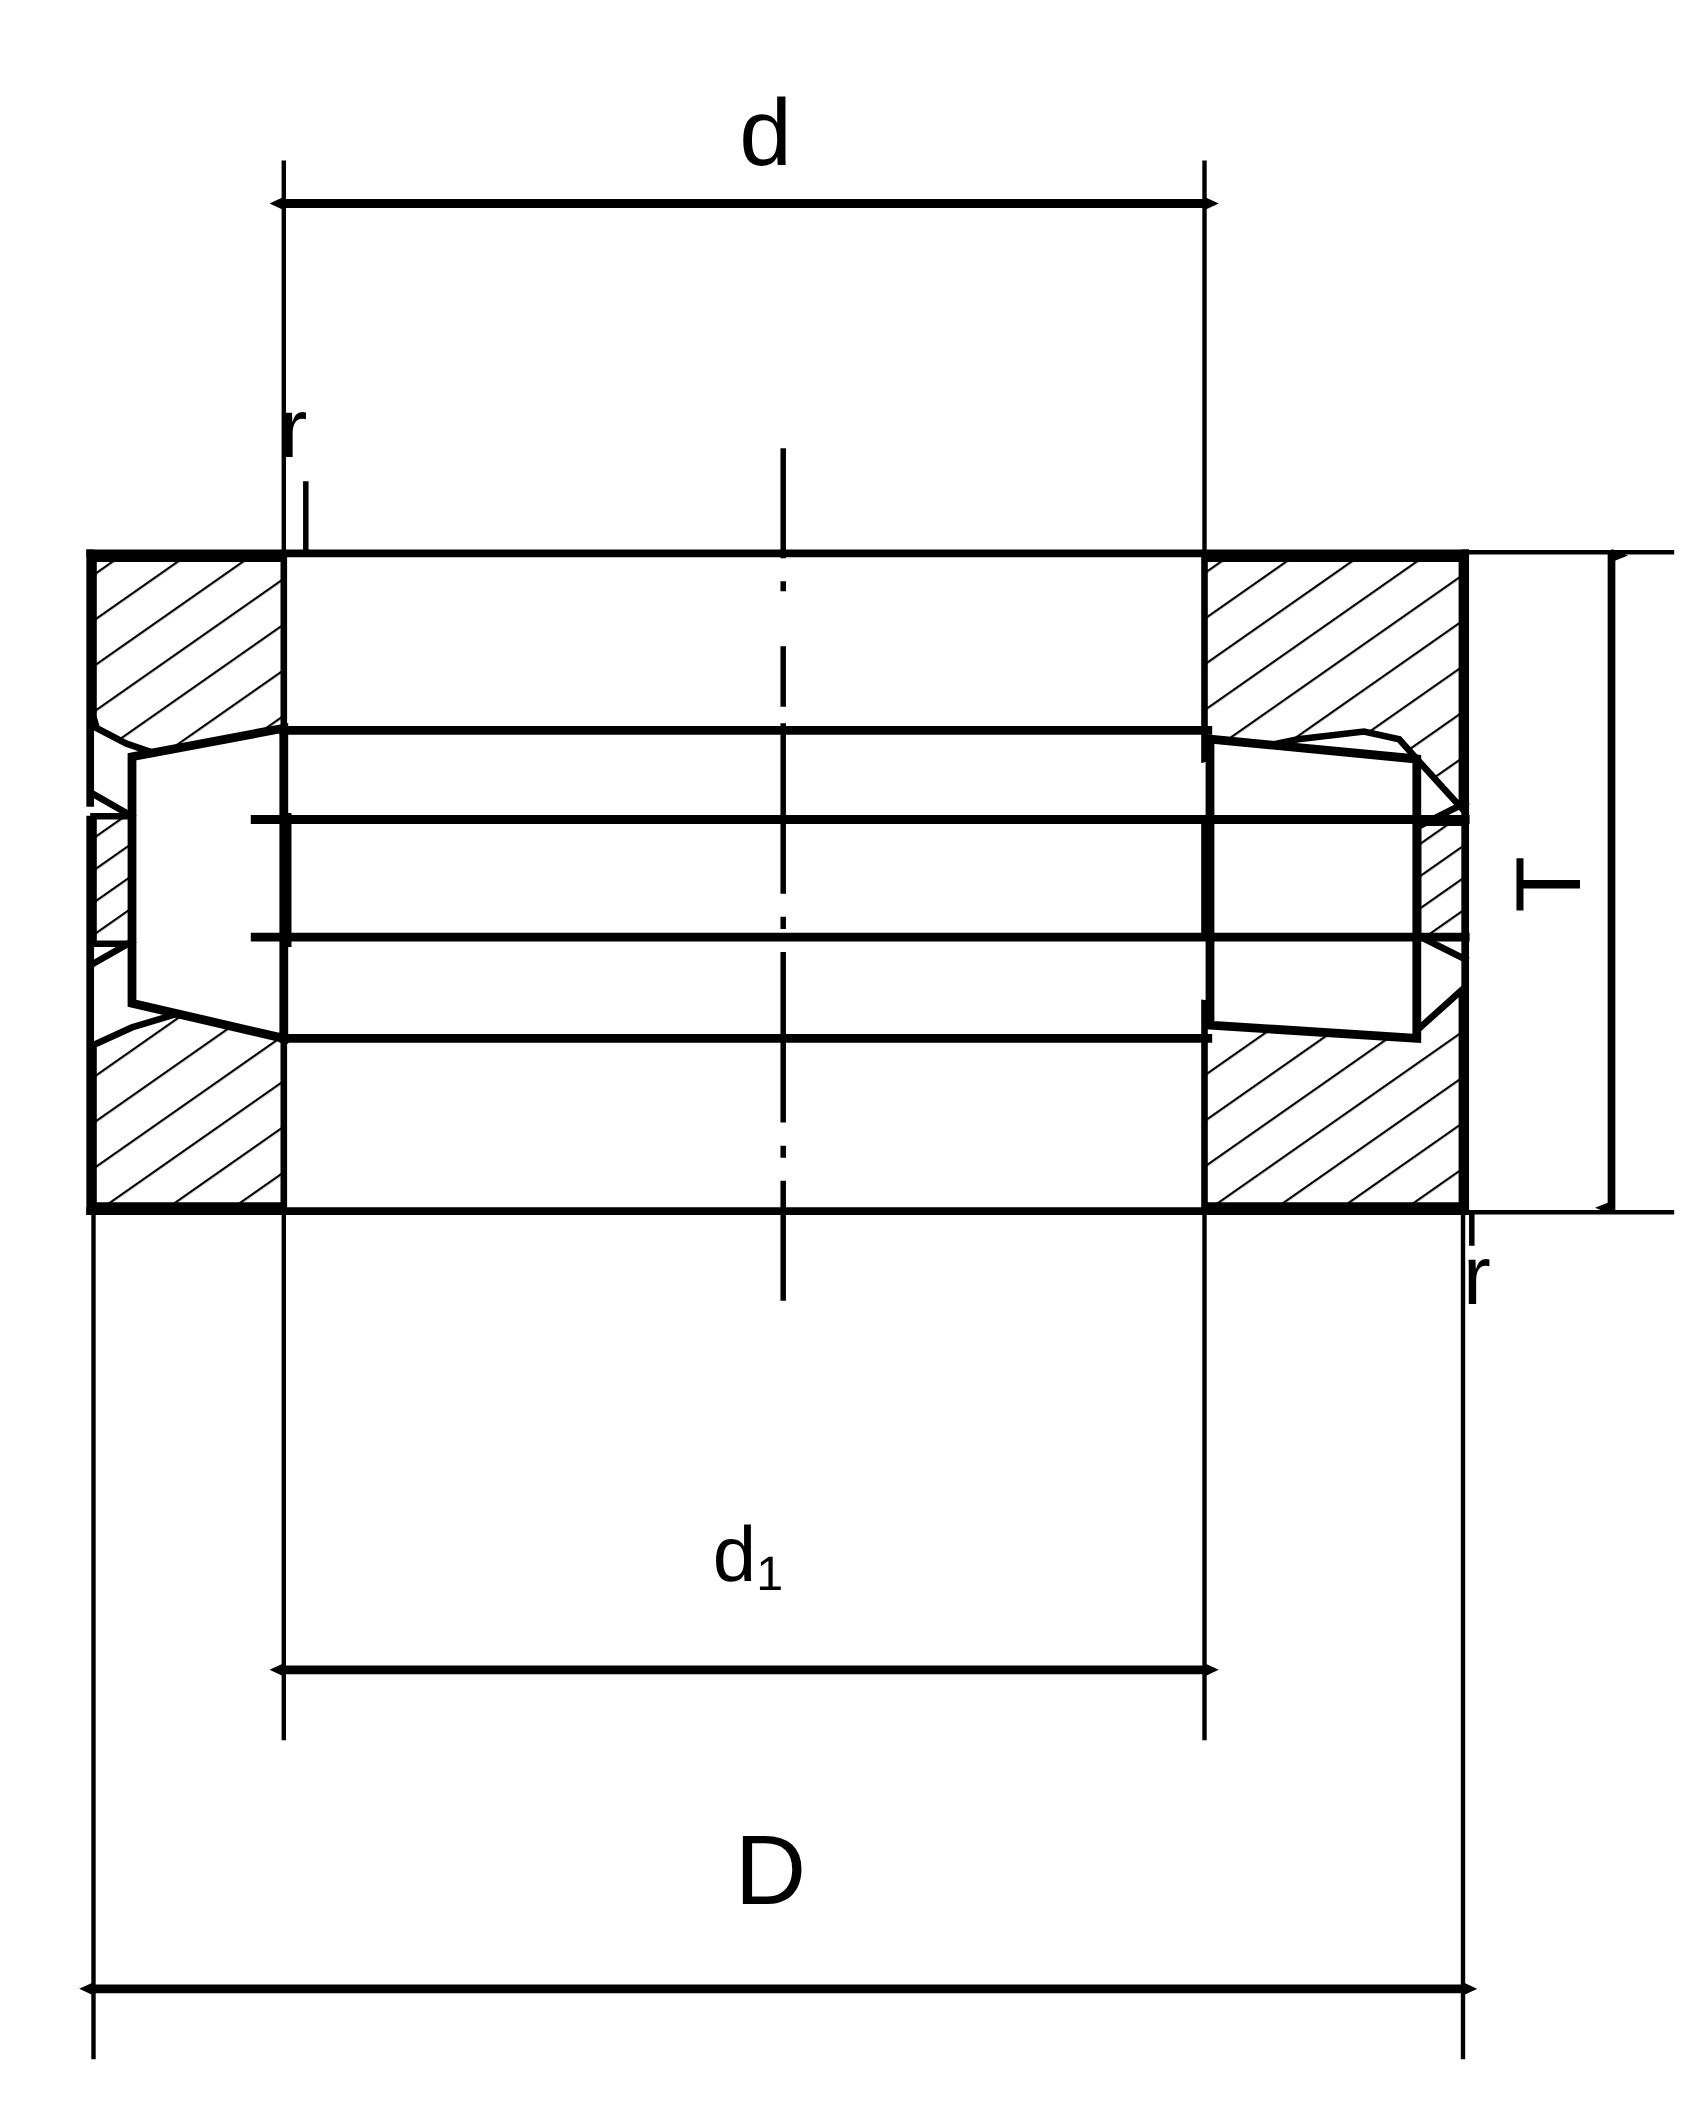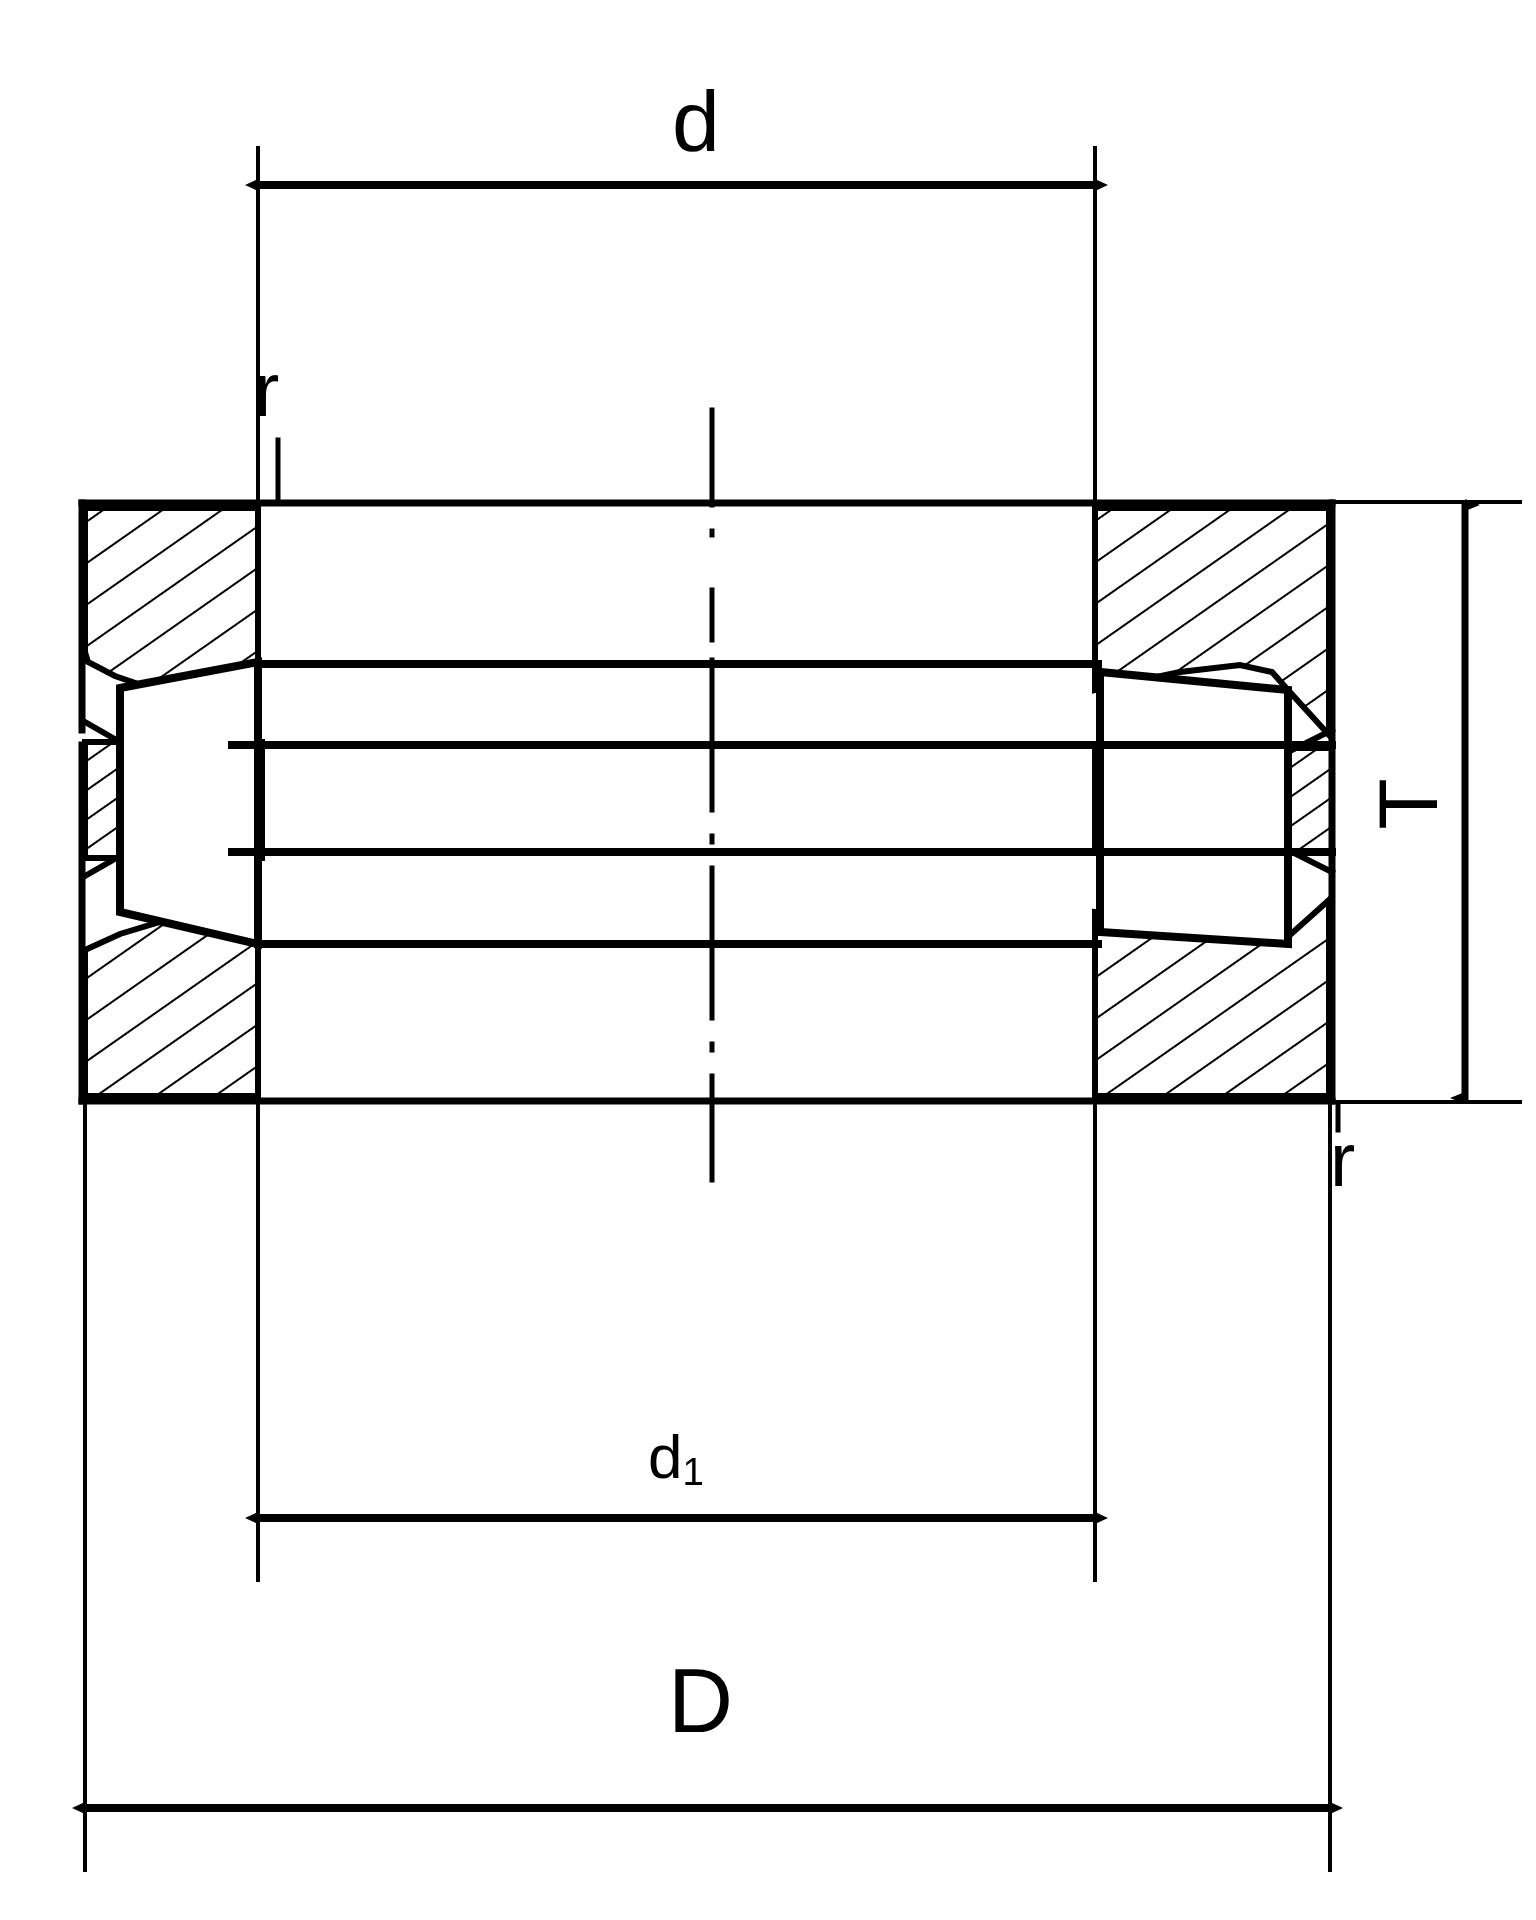"d1" .lbl-d1 { font-size: 62px -> 71px; top: 1426px -> 1378px }
